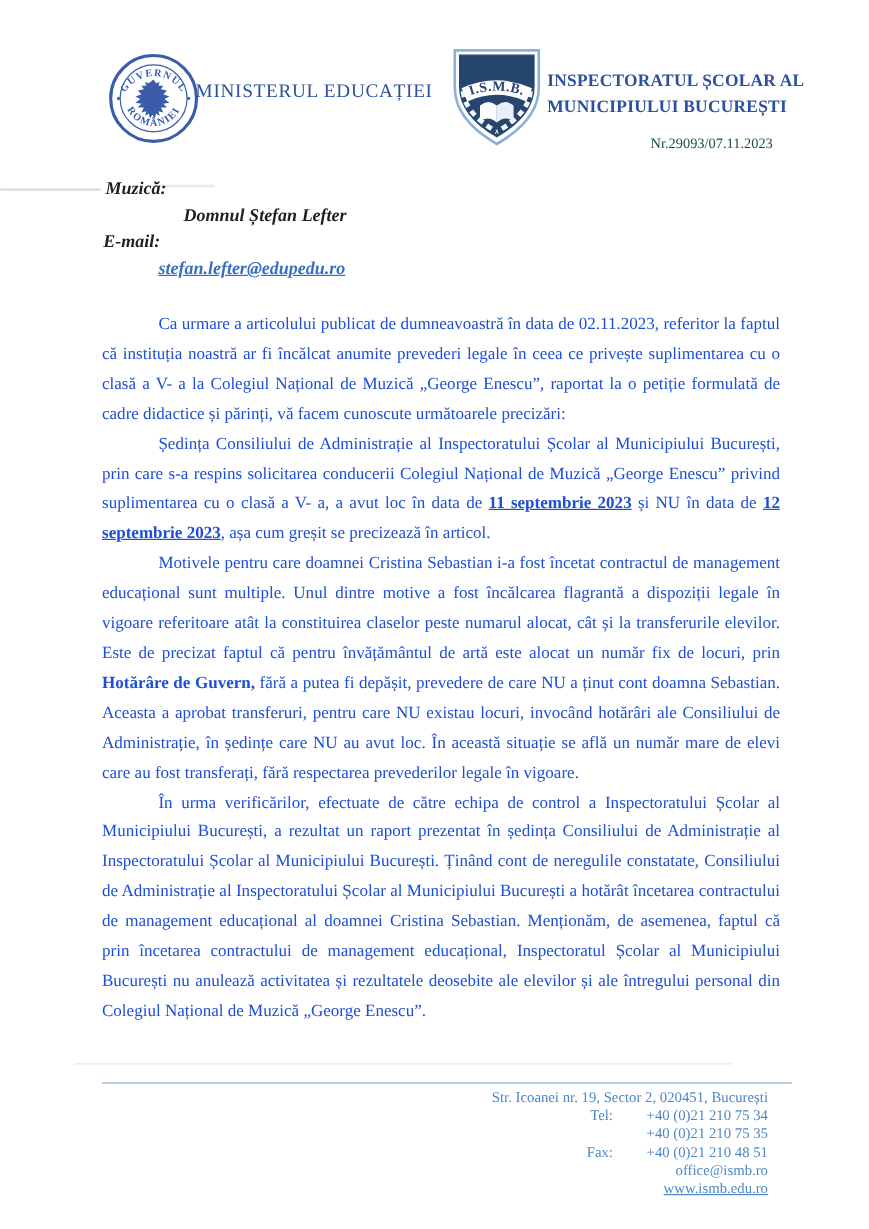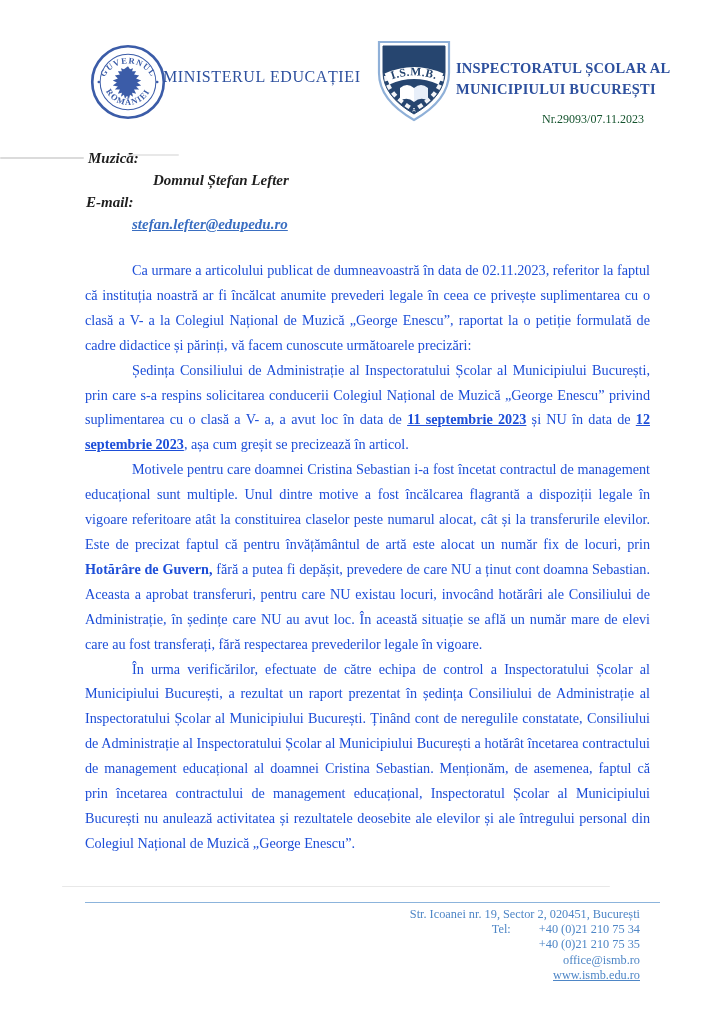"Fax:" div.frow { html: none -> <div> <span>Fax:</span> <span>+40 (0)21 210 48 51</span> </div> }
